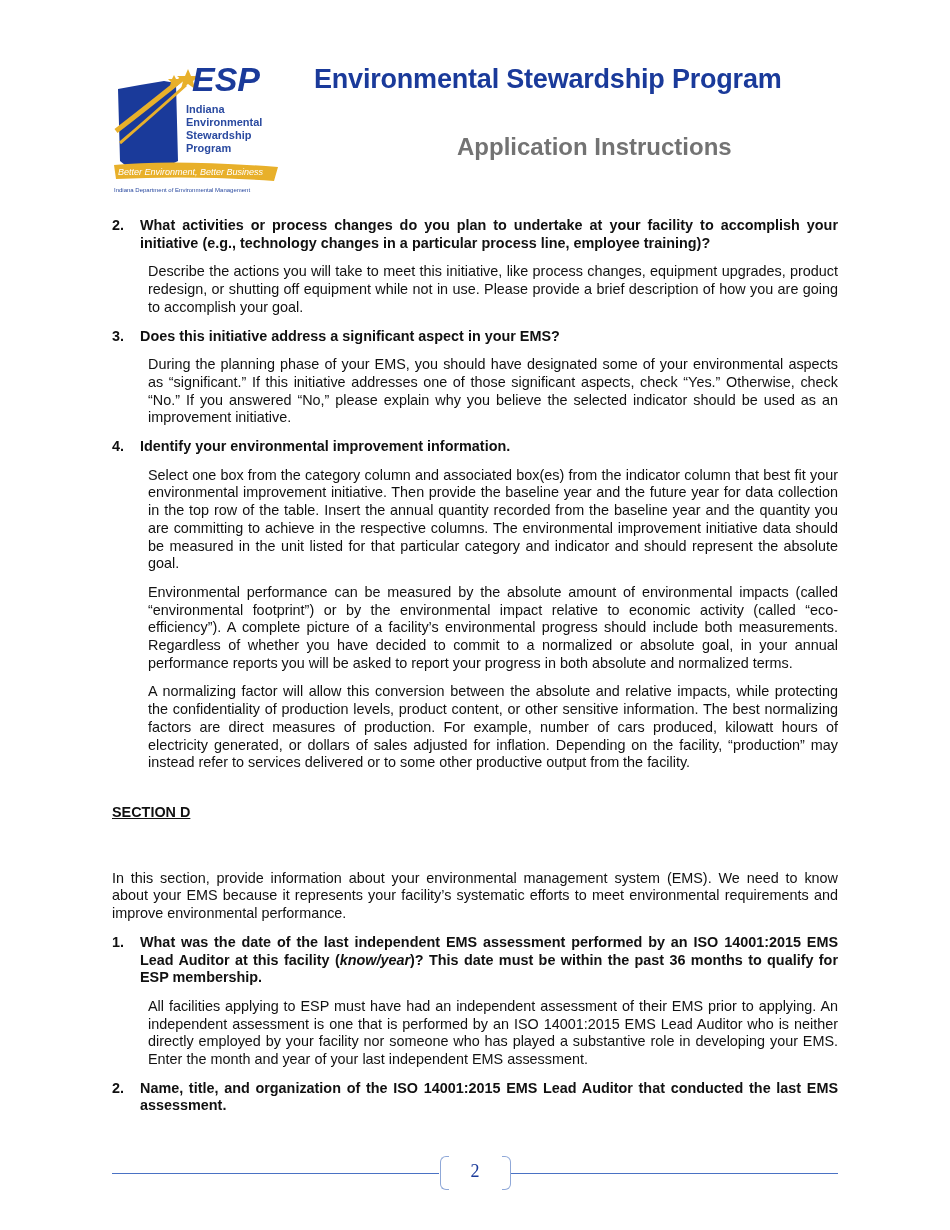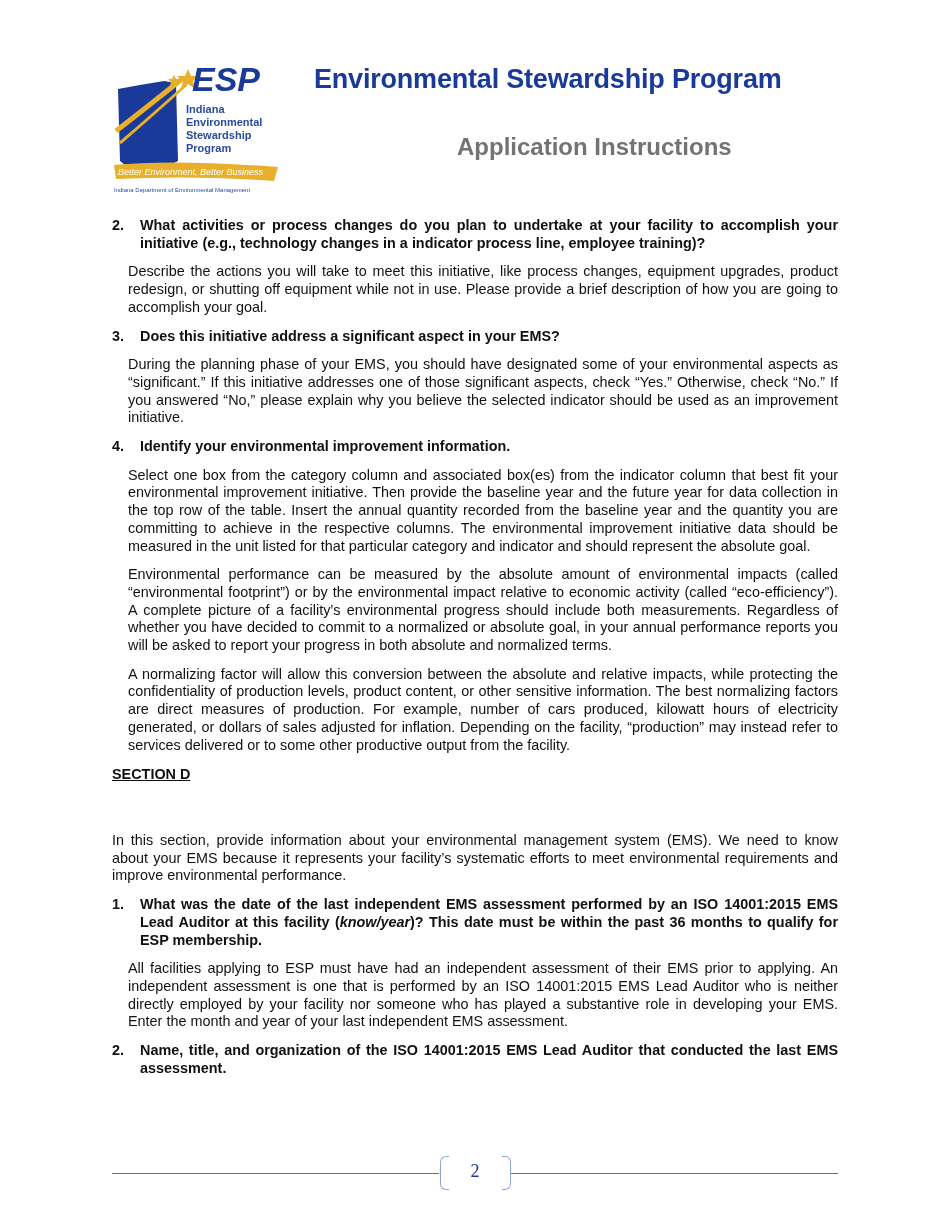"What activities or process changes" span.q { text: indicator -> particular }
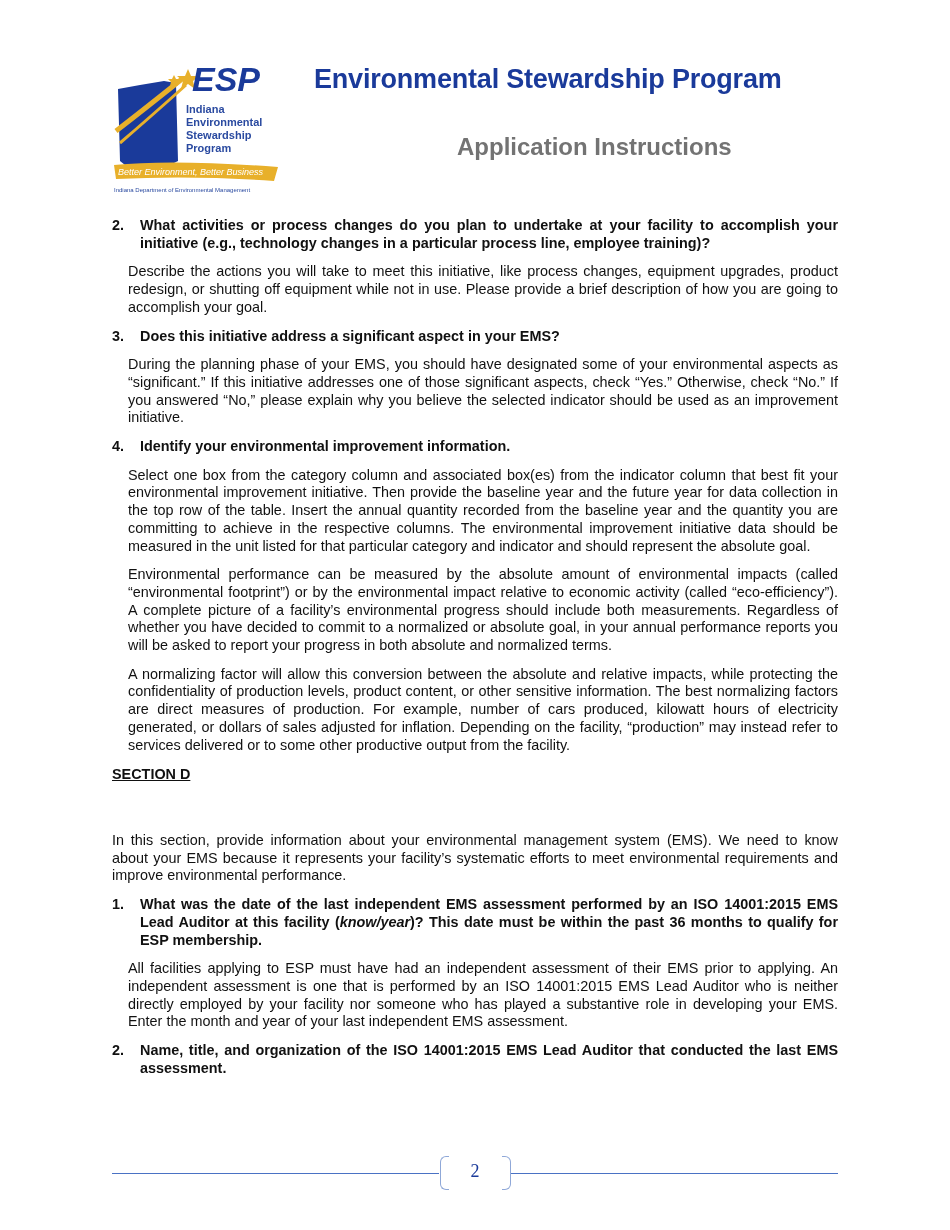"Describe the actions you will" .para { margin-left: 16px -> 36px }
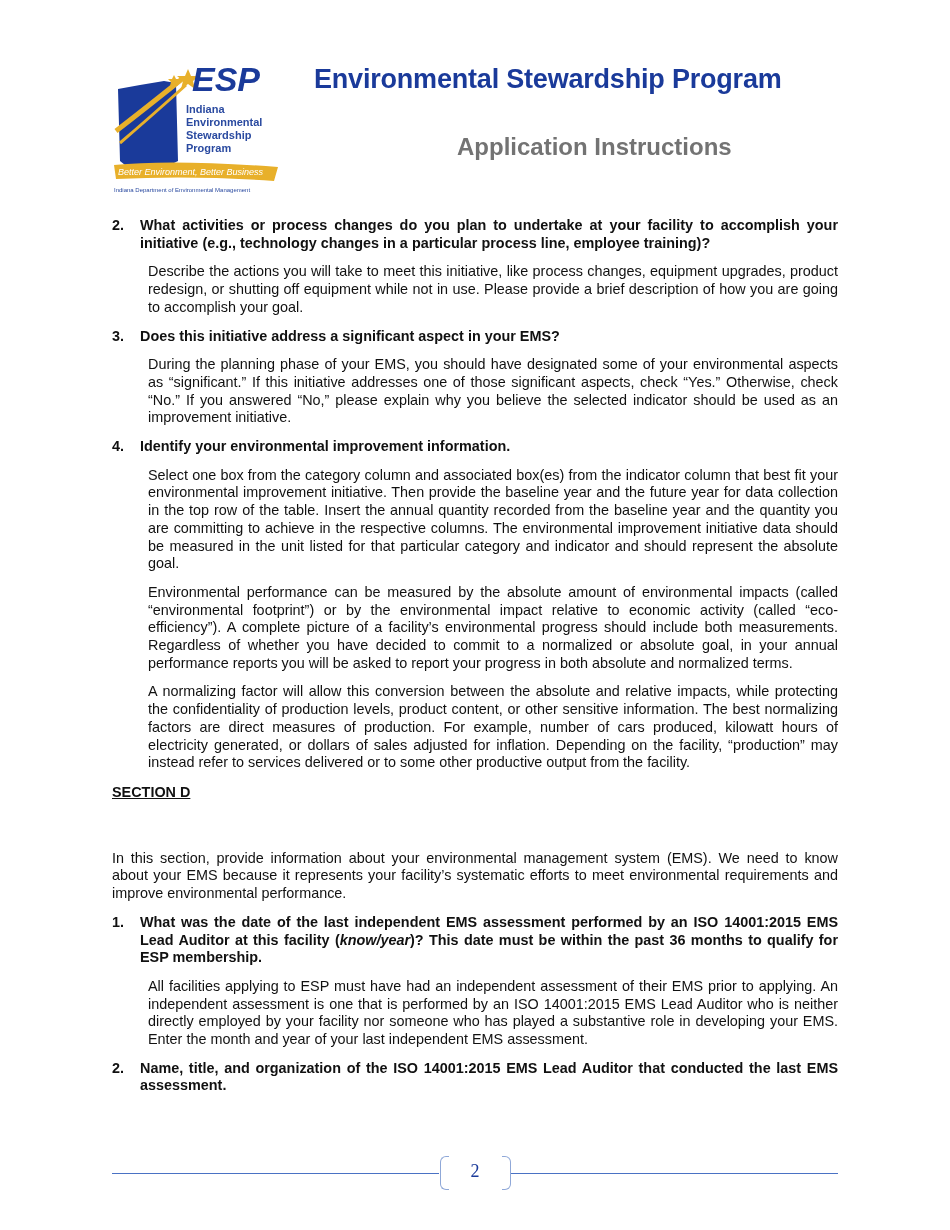"SECTION D" .section { margin-top: 12px -> 32px }
